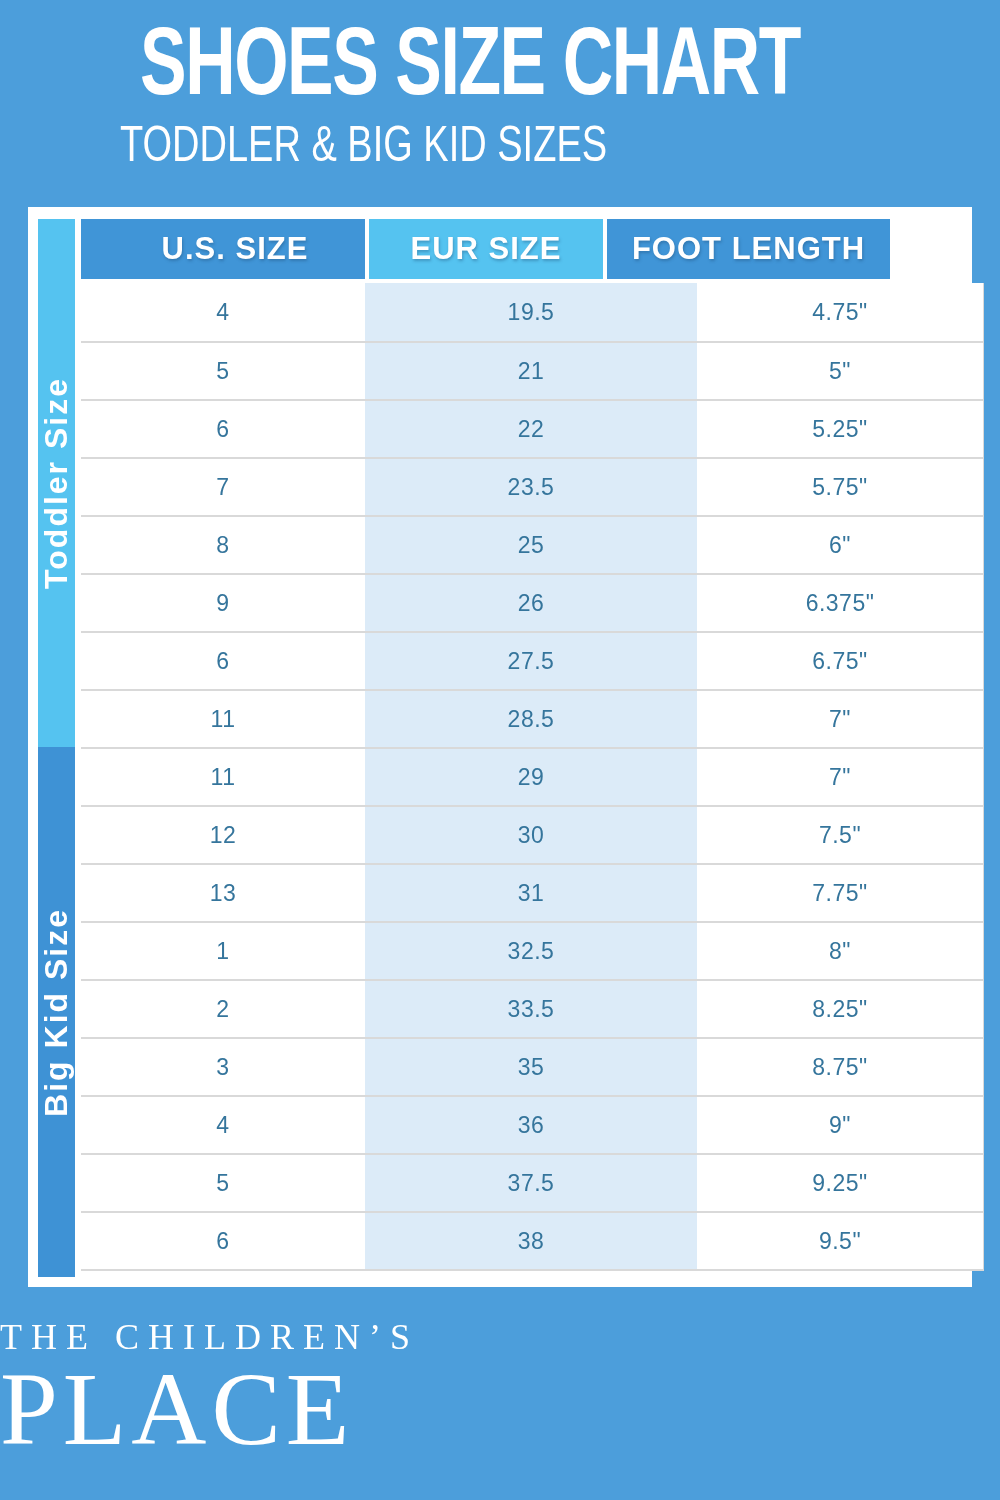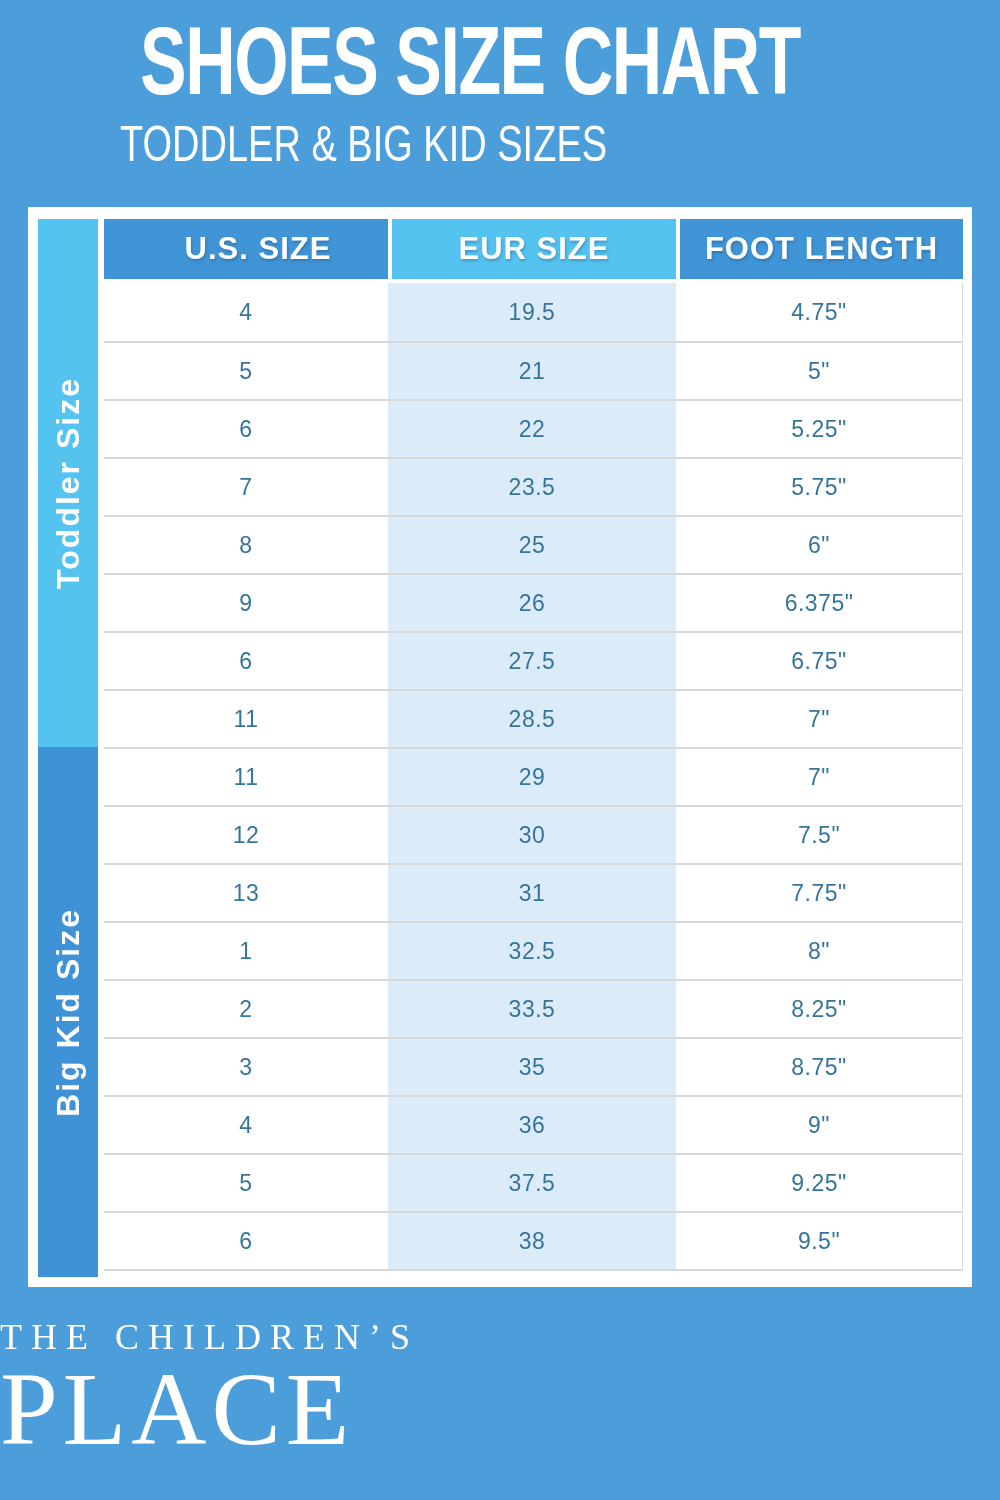"EUR SIZE" .hcell.eur { width: 288px -> 238px }
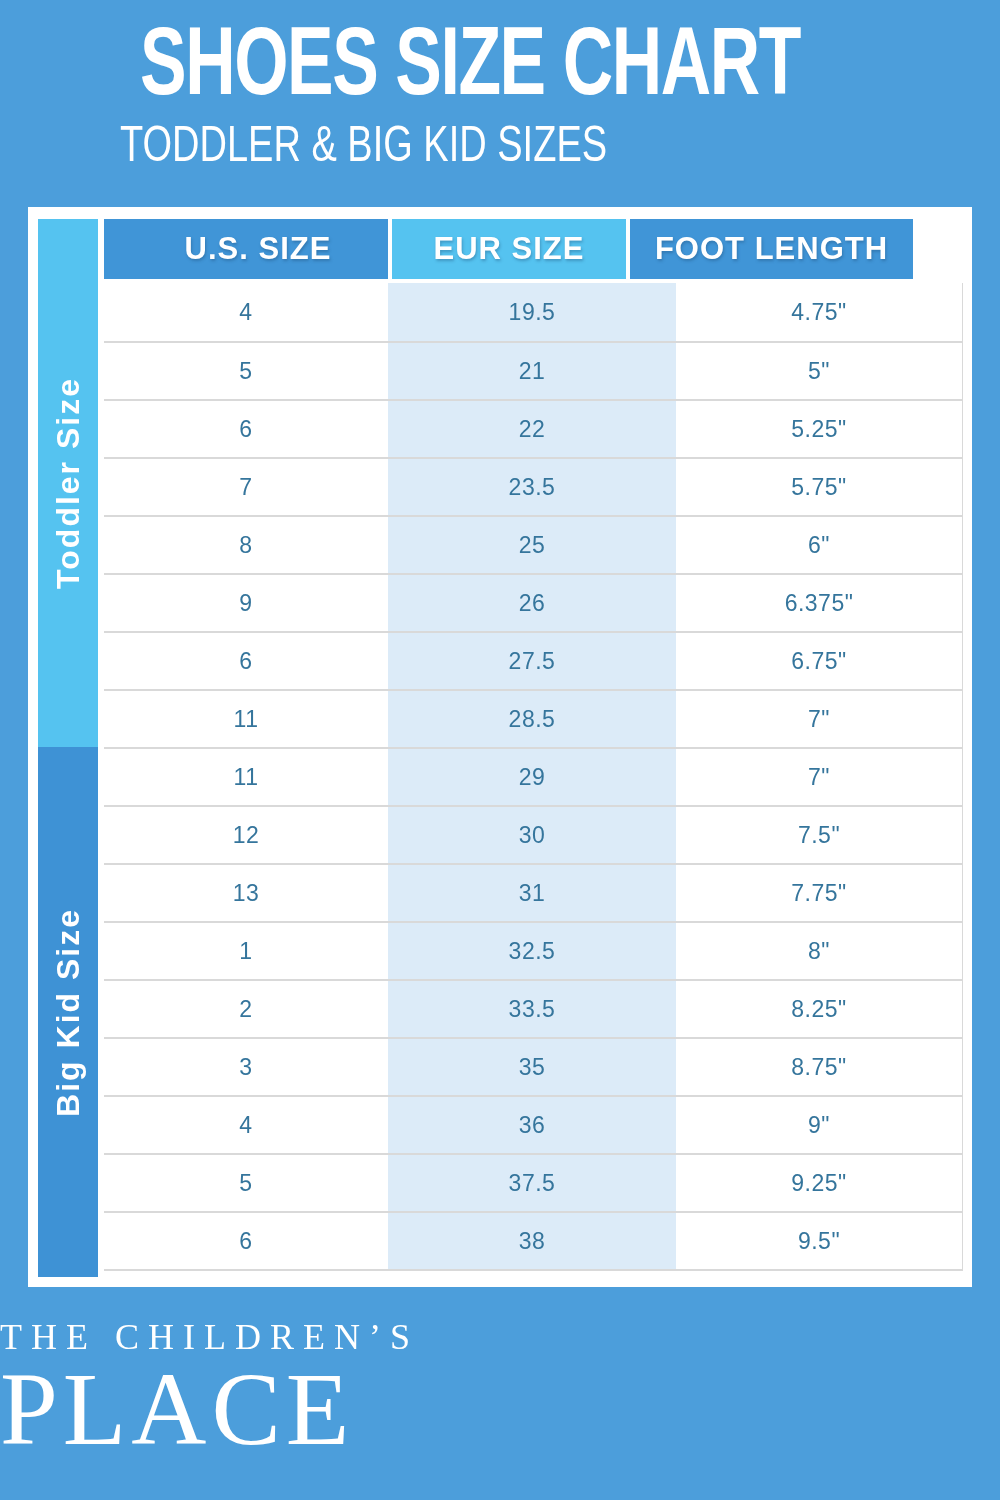"19.5" .cell.eur { width: 288px -> 332px }
